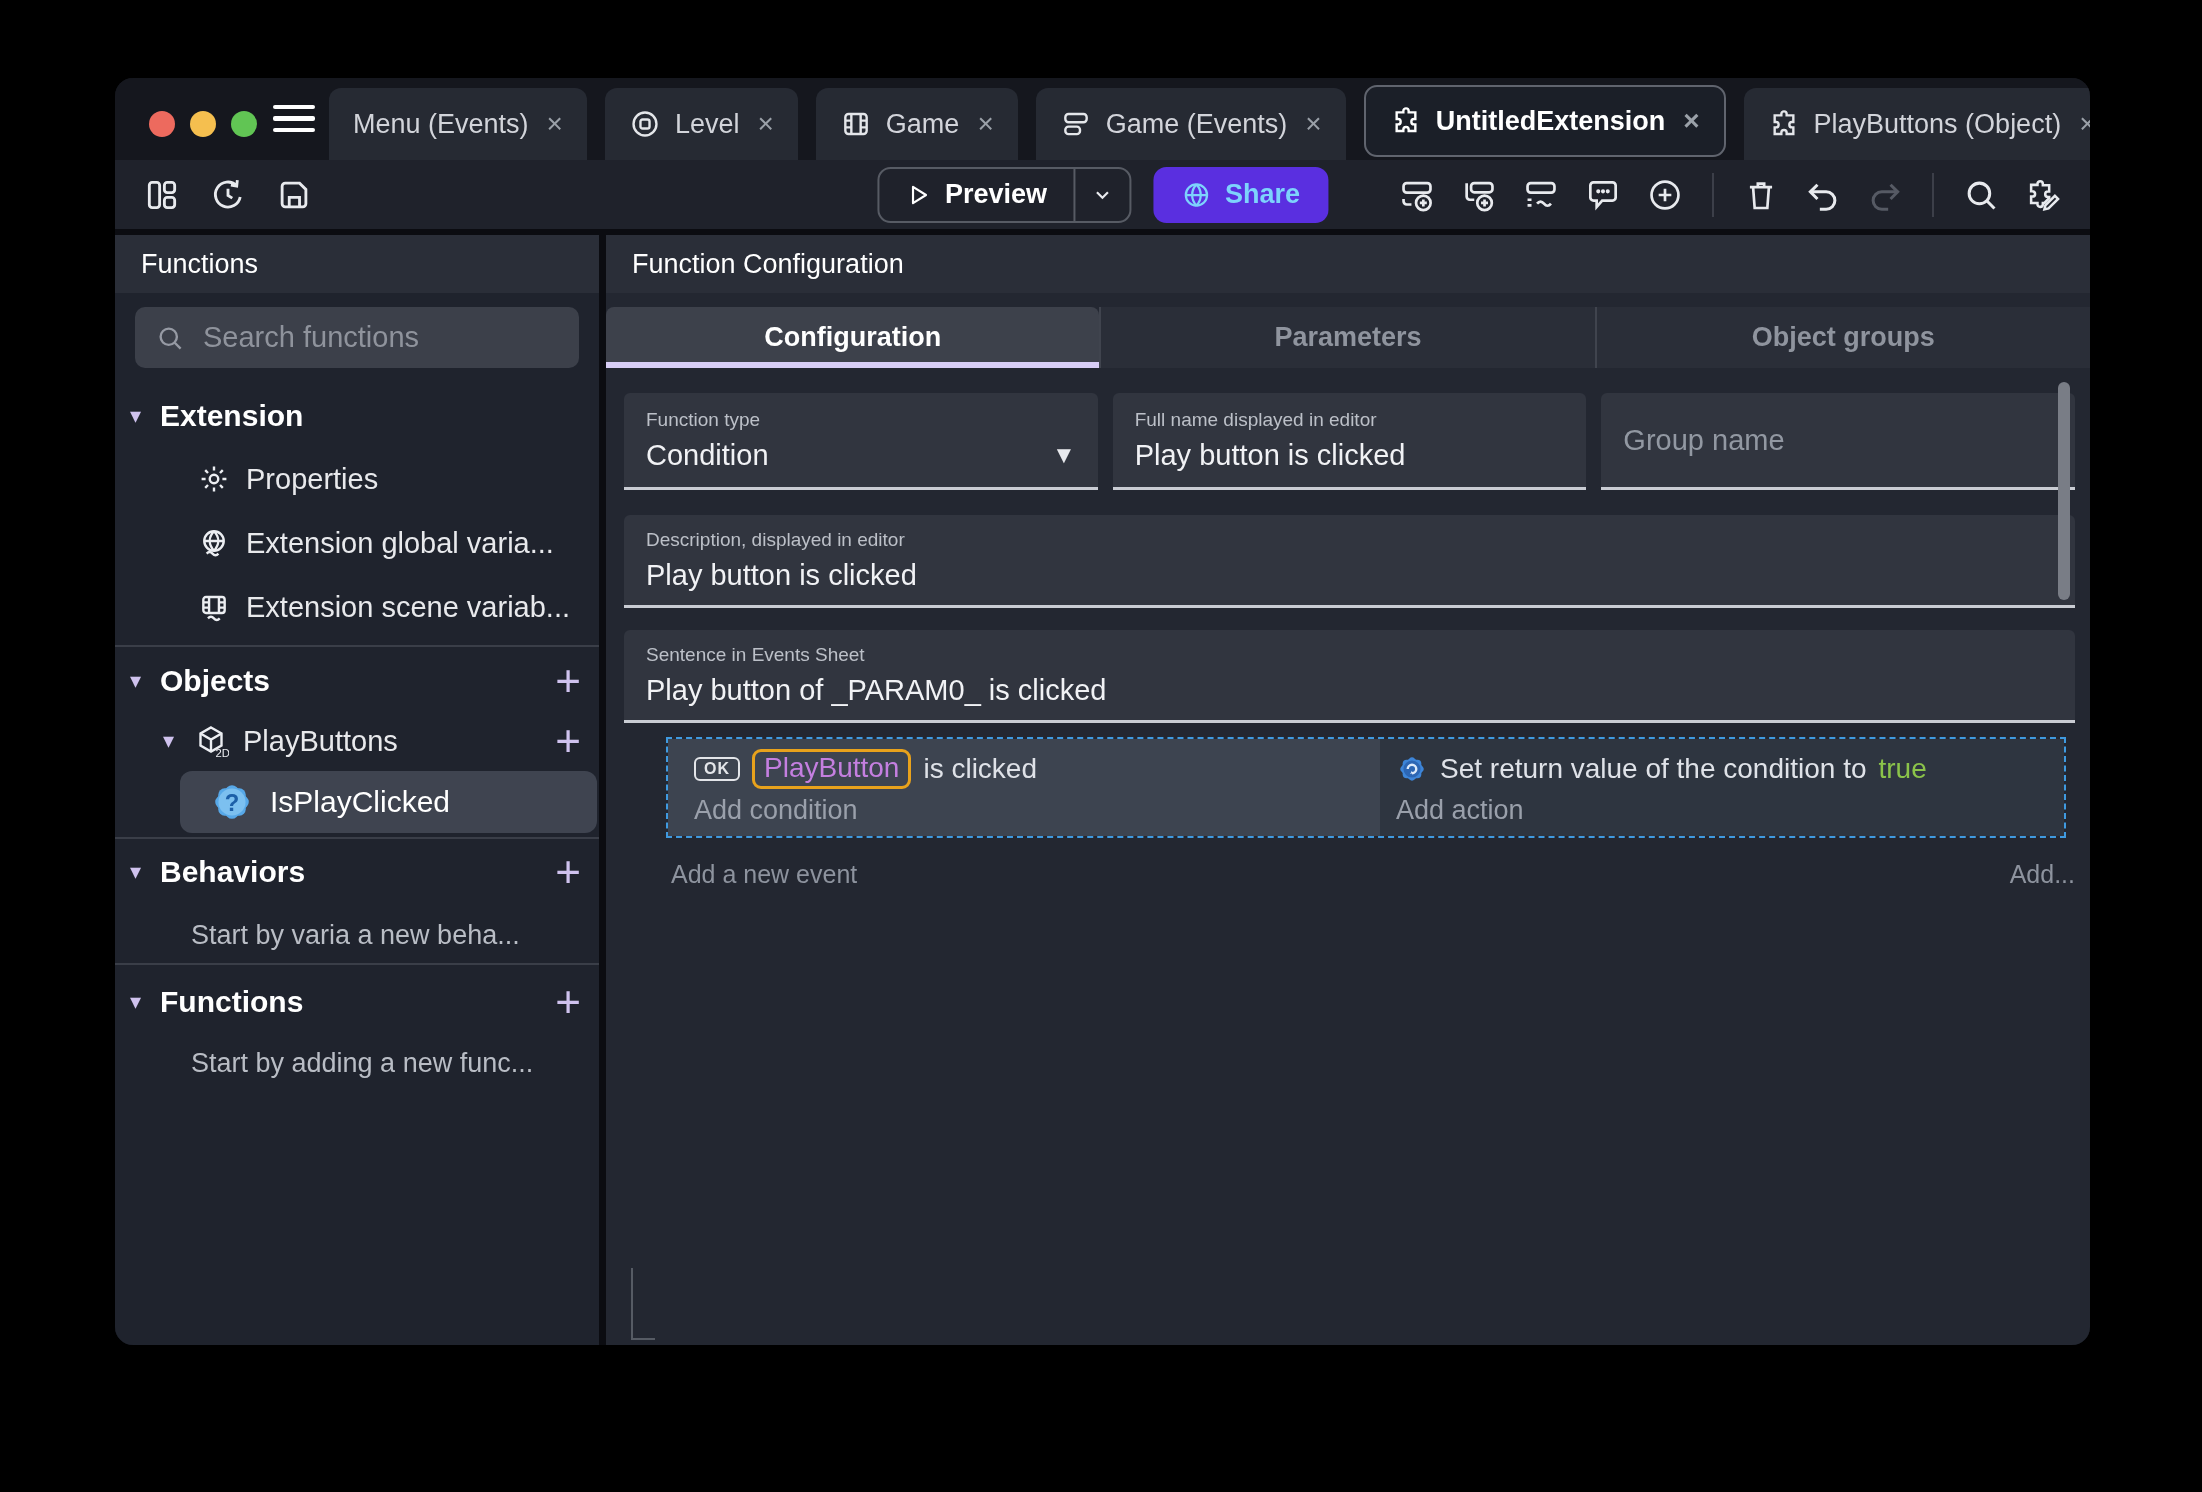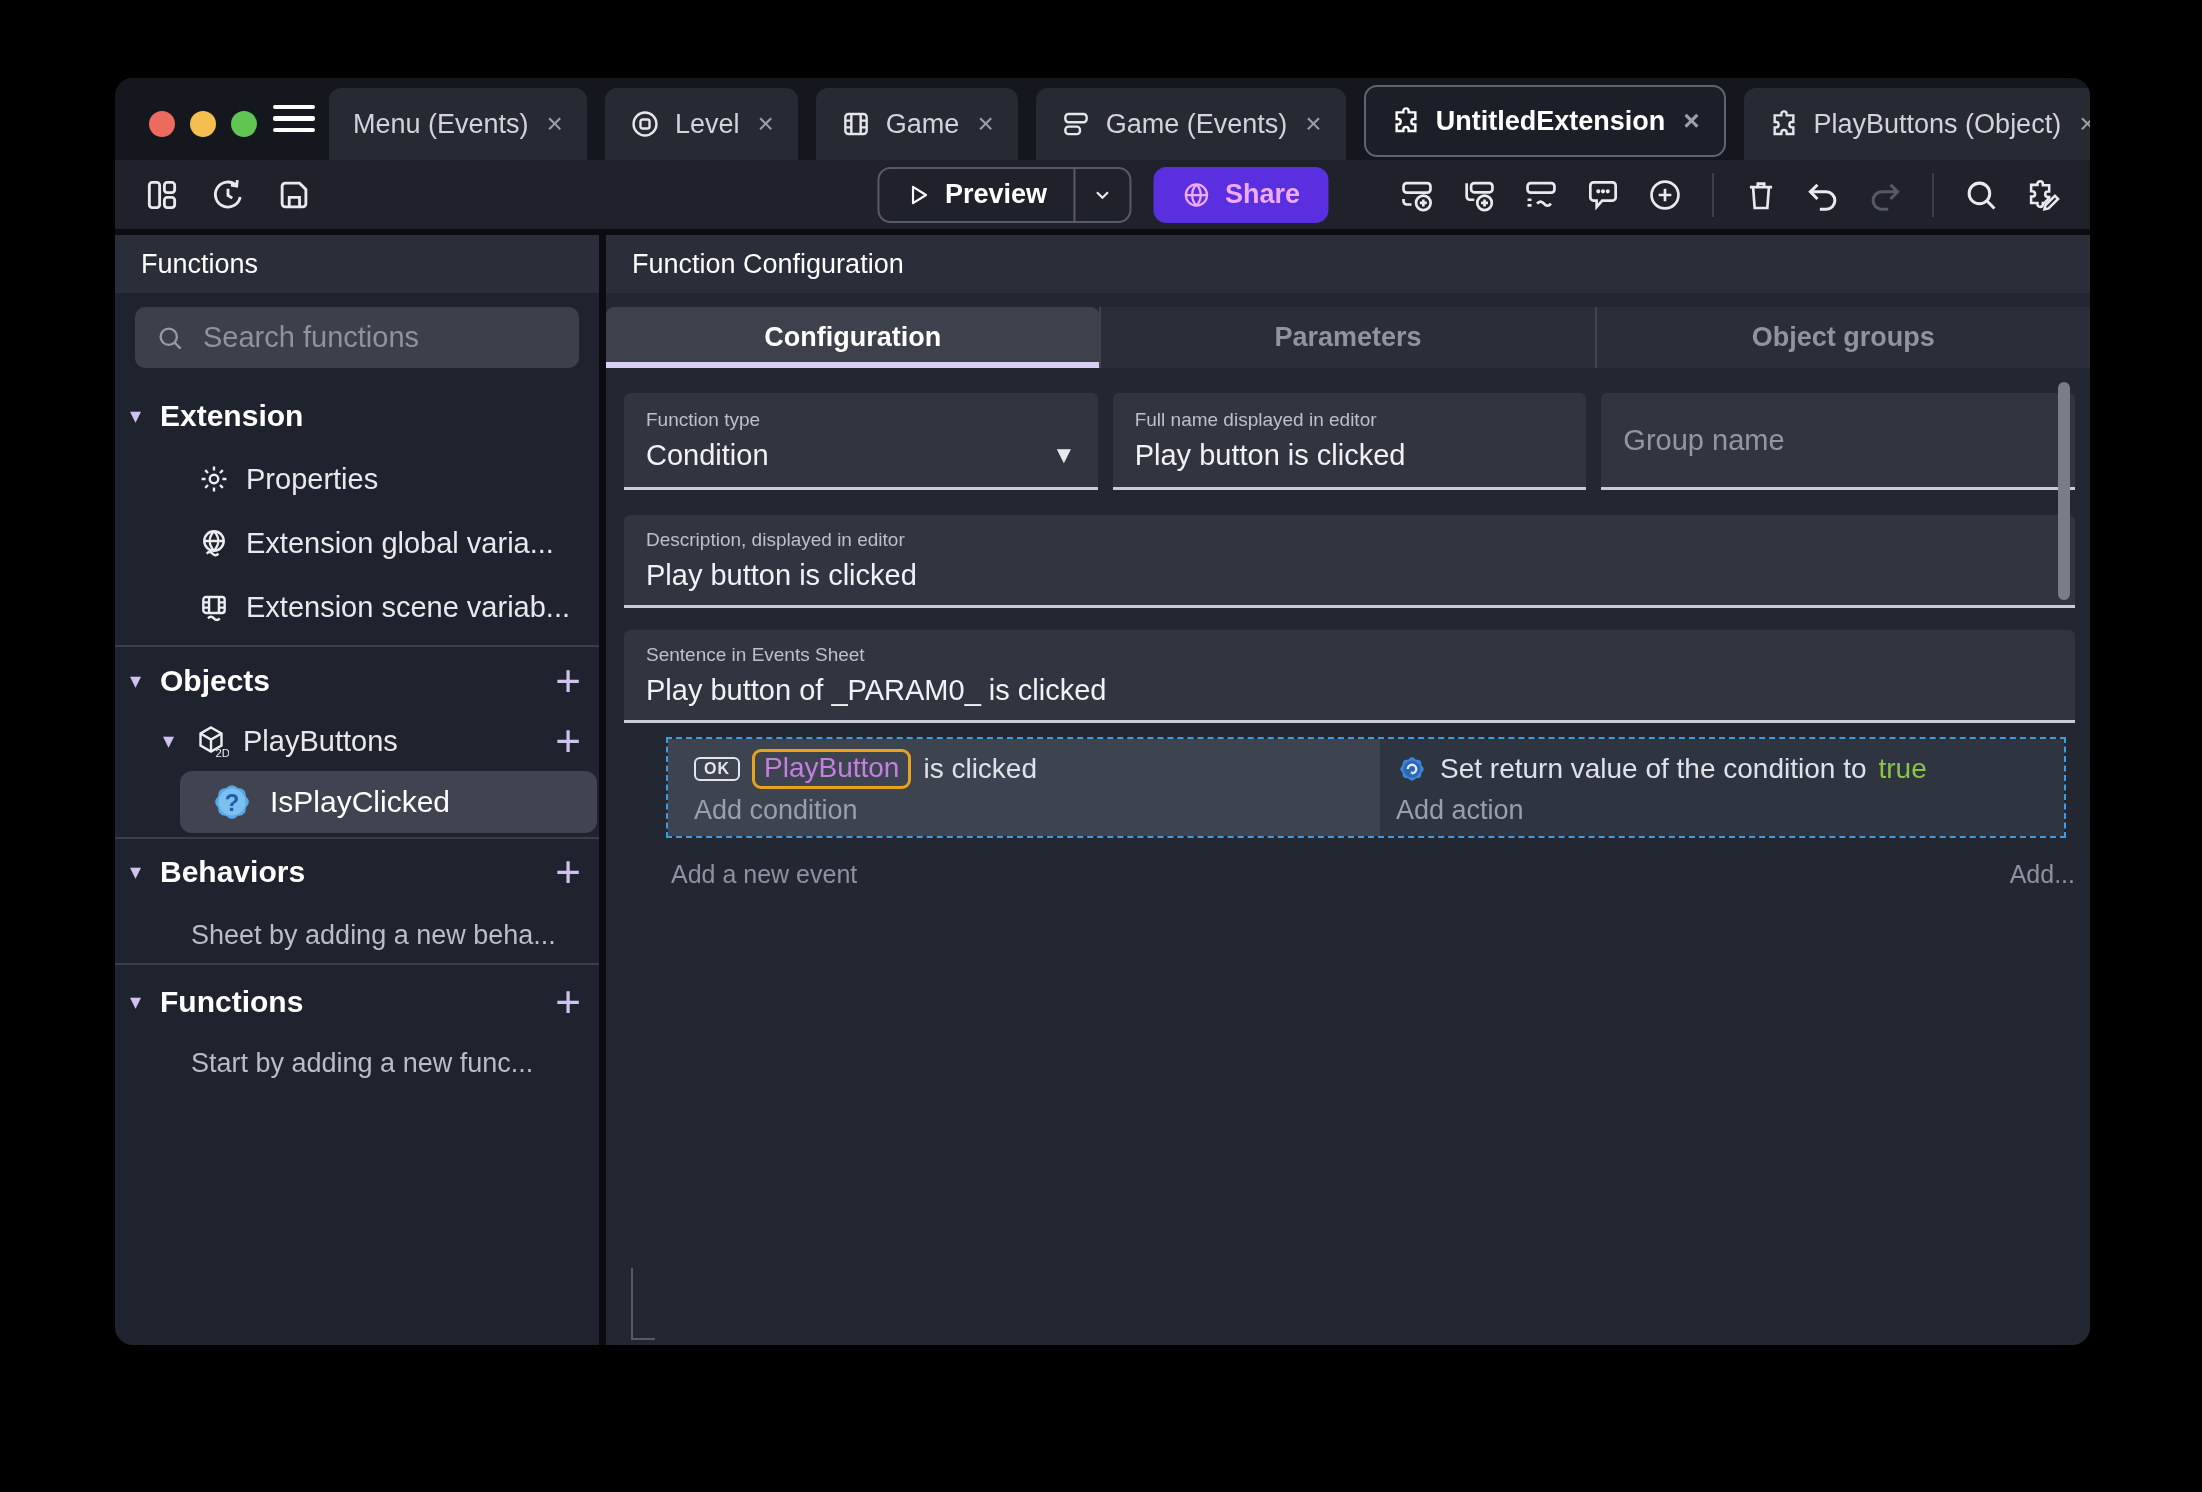"Share" .share-btn { color: #f0abfc -> #7dd3fc }
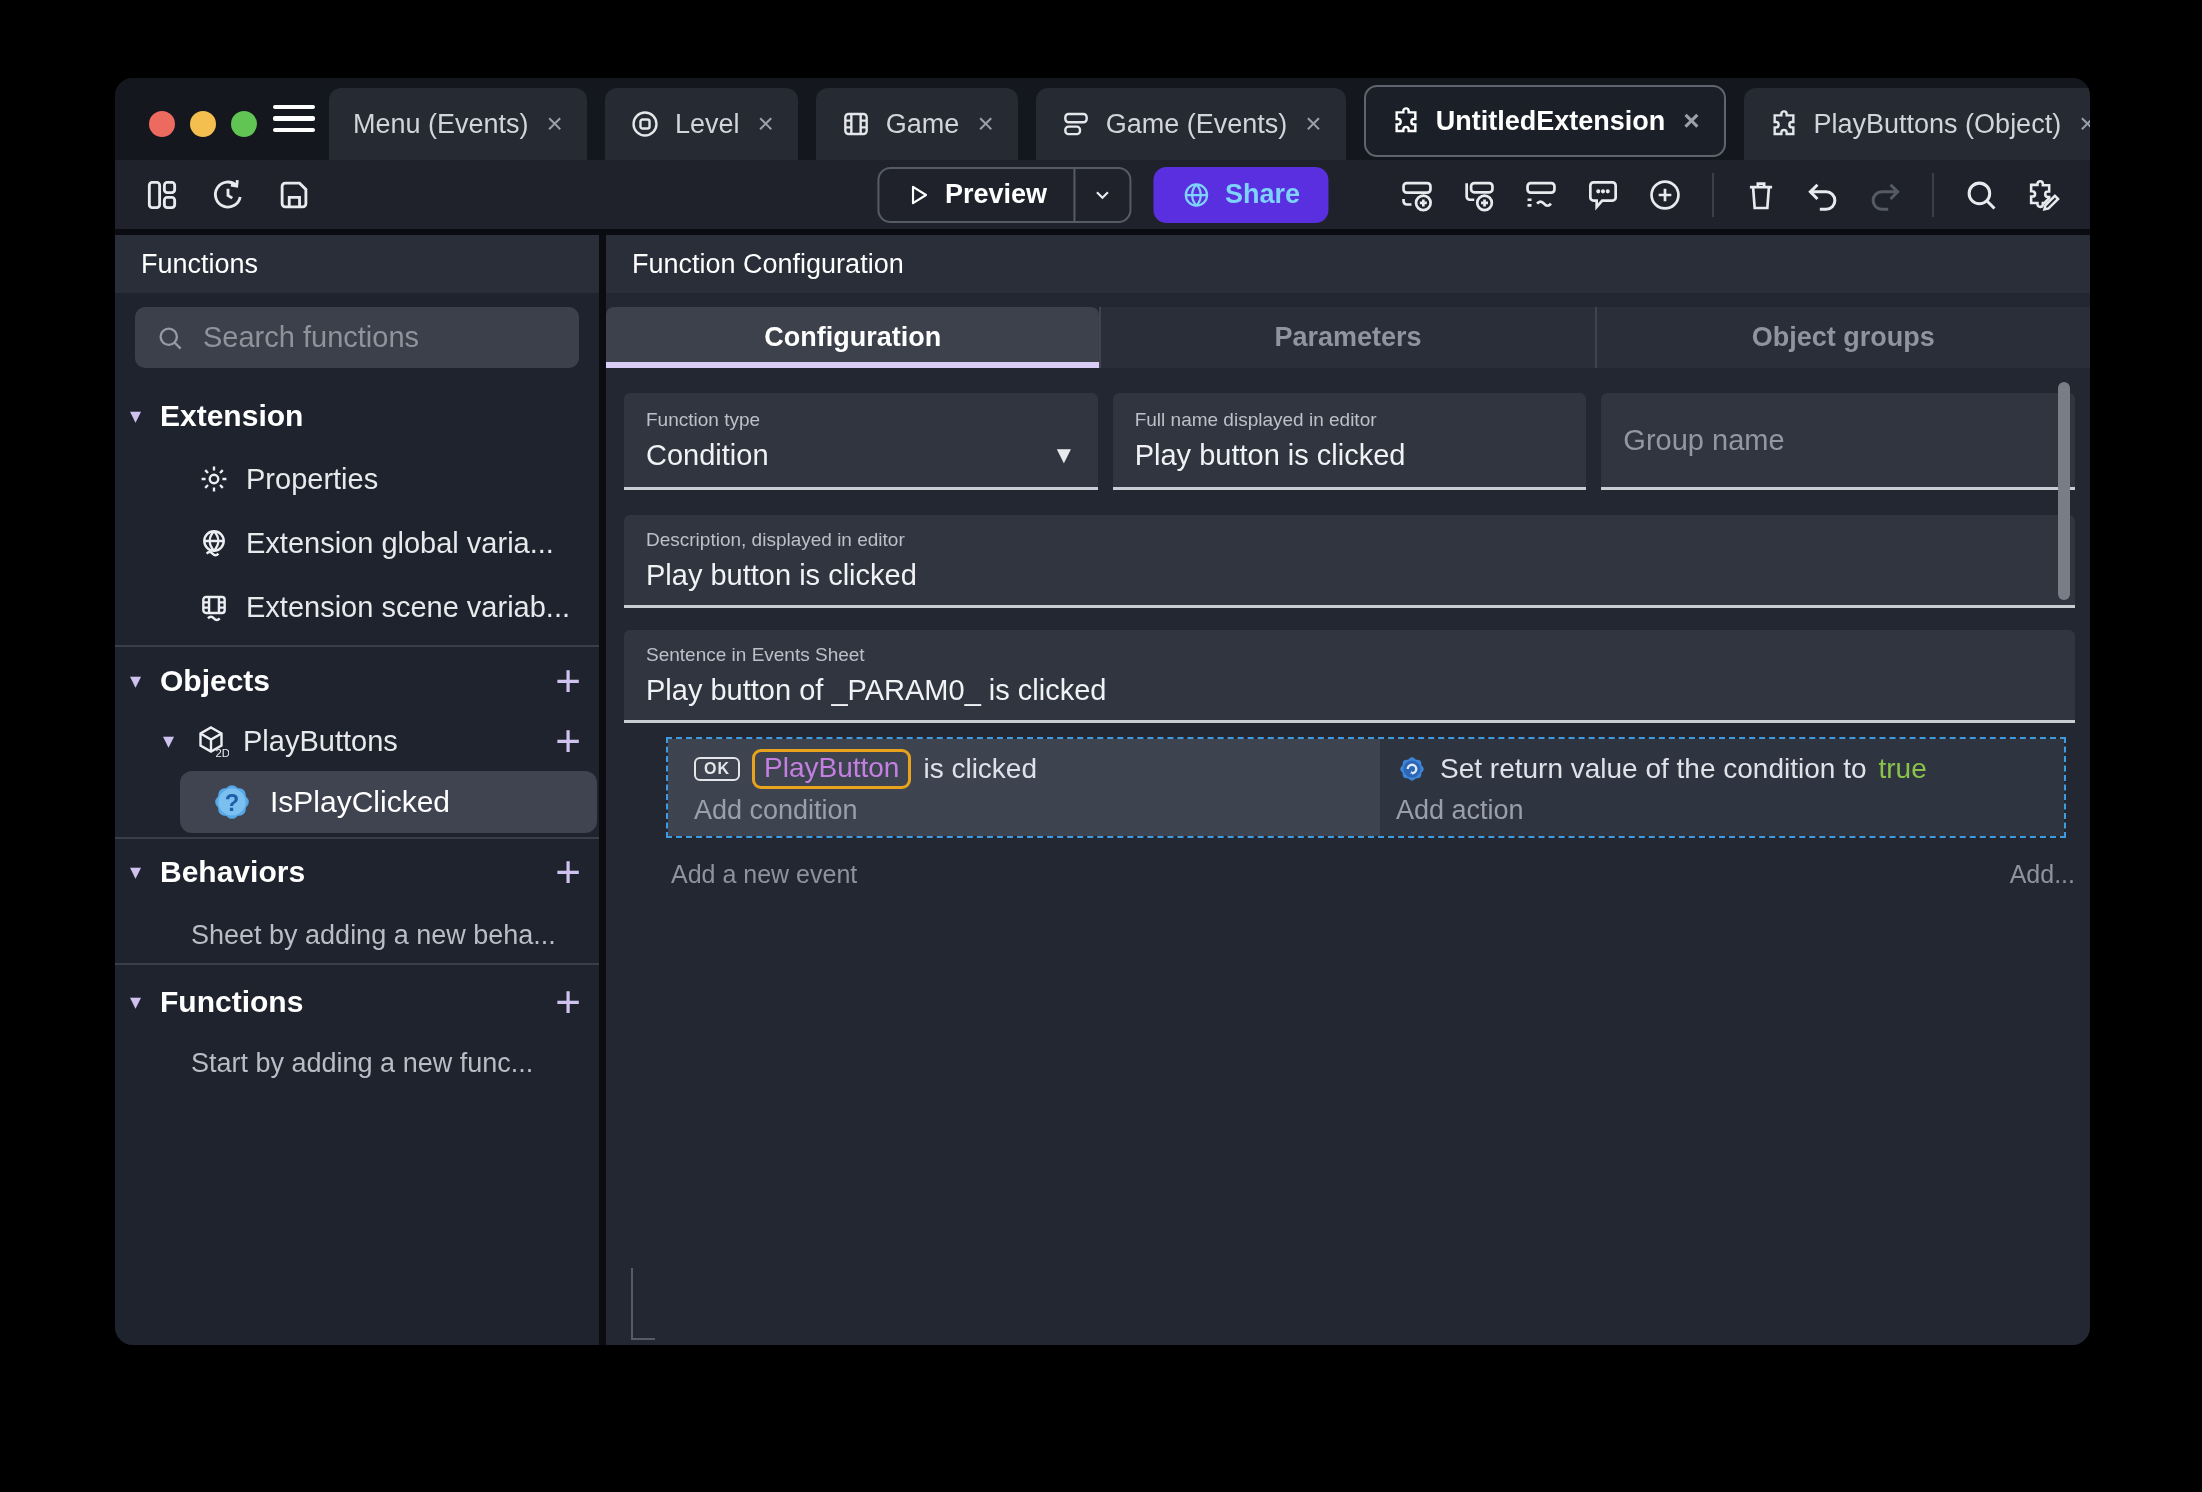"Sheet by adding a new" span { text: Sheet by adding -> Start by varia }
